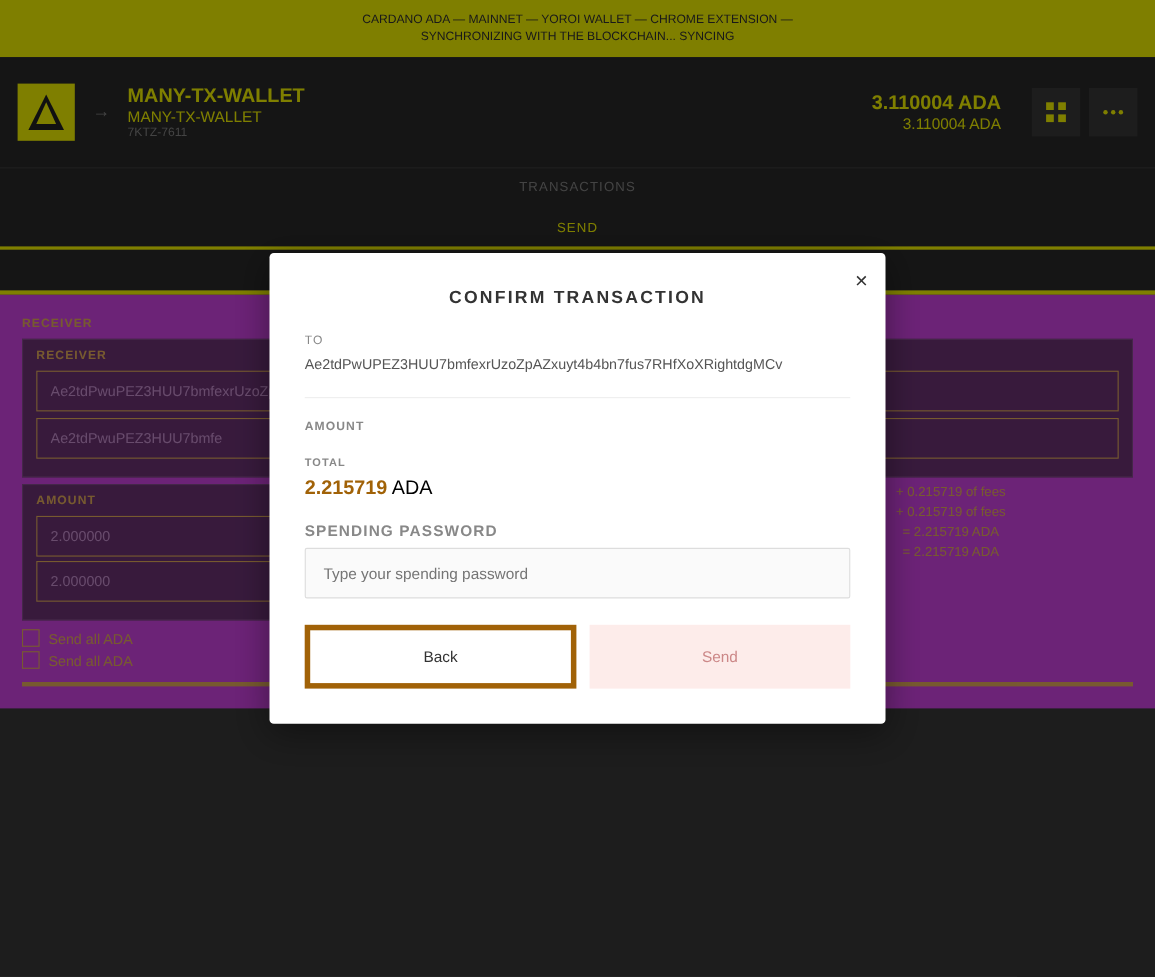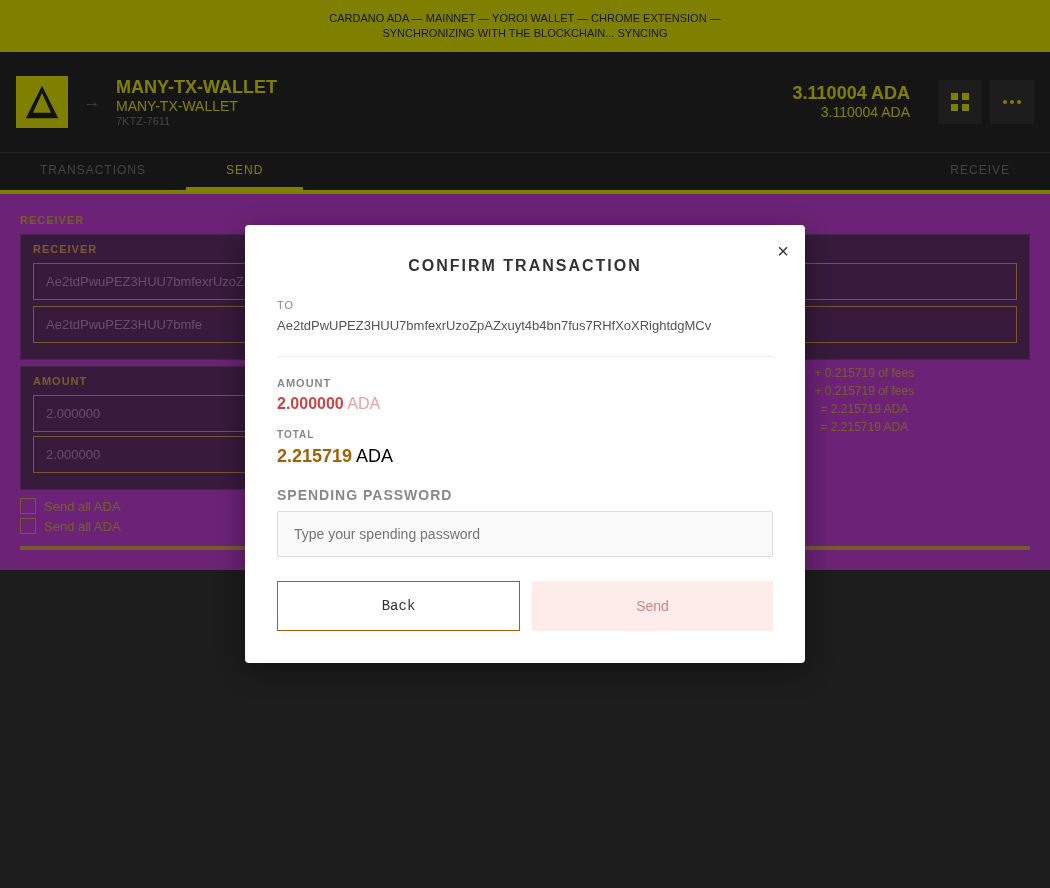"TRANSACTIONS" .nav-tabs { flex-direction: none -> column }
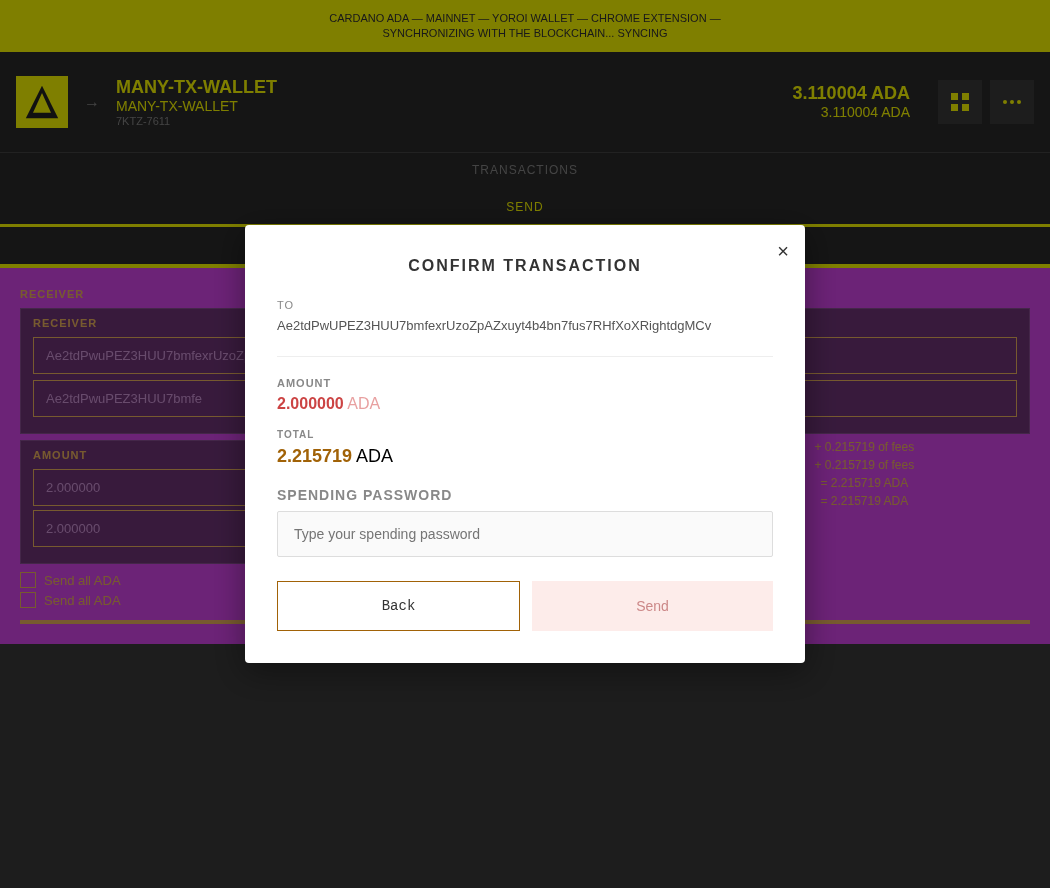"2.000000 ADA" div.modal-amount-value { html: <div> <span>2.000000</span> <span>ADA</span> </div> -> none }
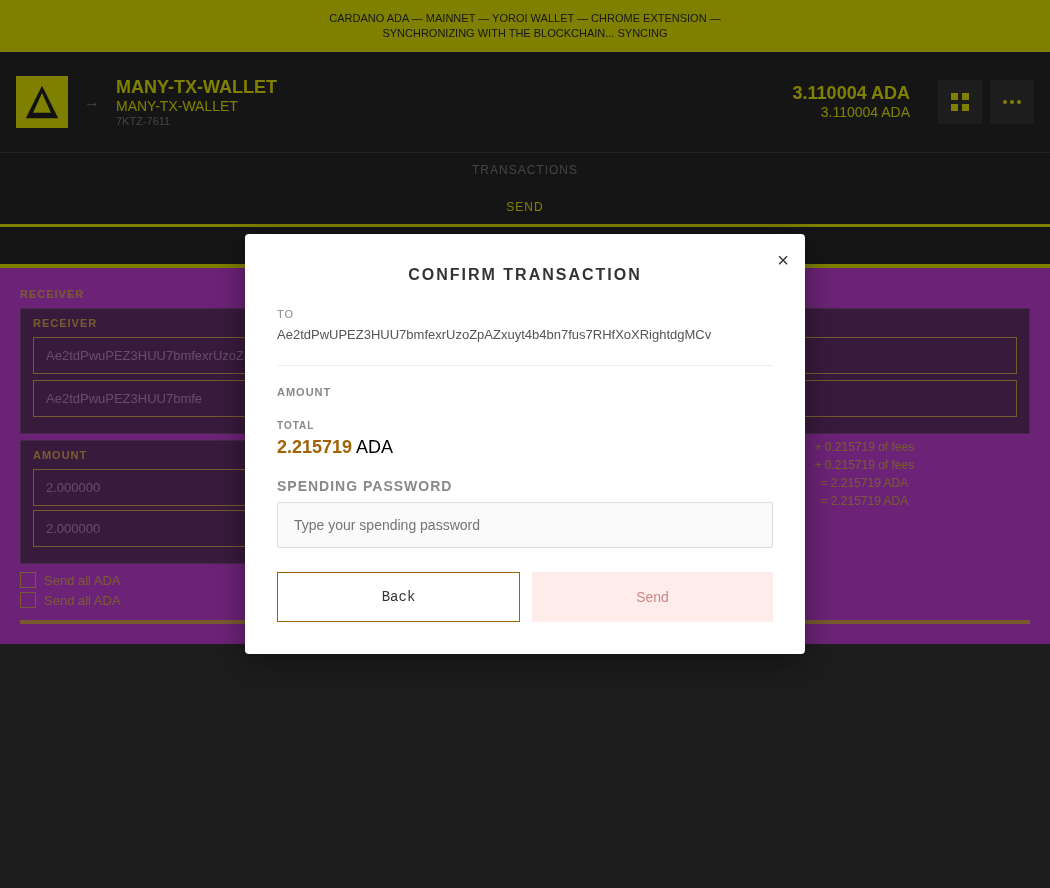"Back" .btn-back { border: 1px solid #a16207 -> 5px solid #a16207; font-family: Liberation Mono, monospace -> none }
